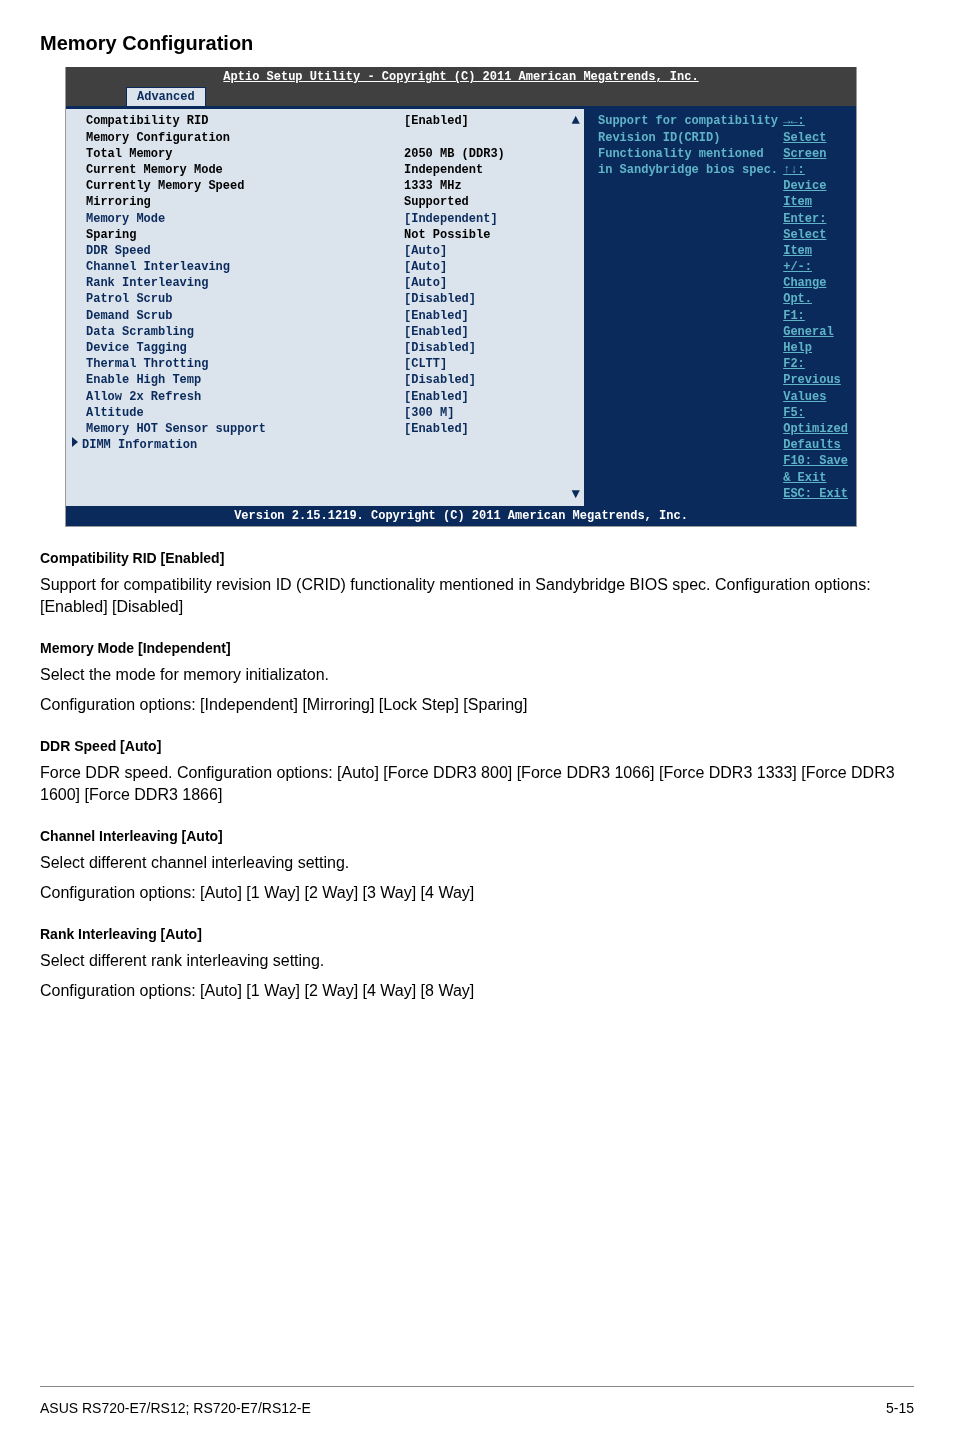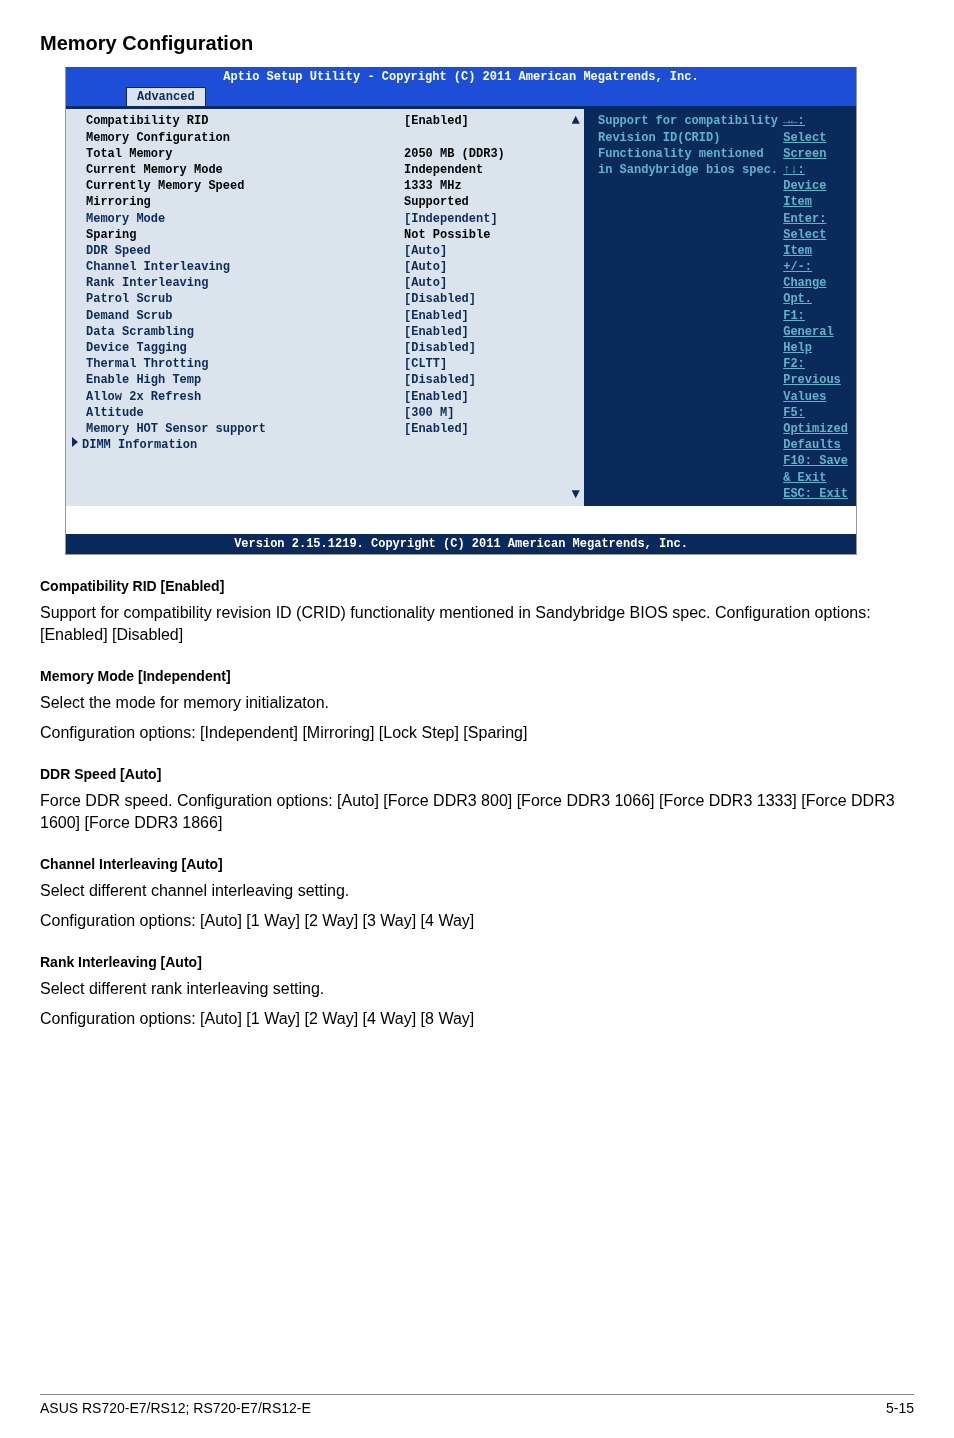"Aptio Setup Utility - Copyright" .bios-headerbar { background: #1d4ed8 -> #404040; text-decoration: none -> underline }
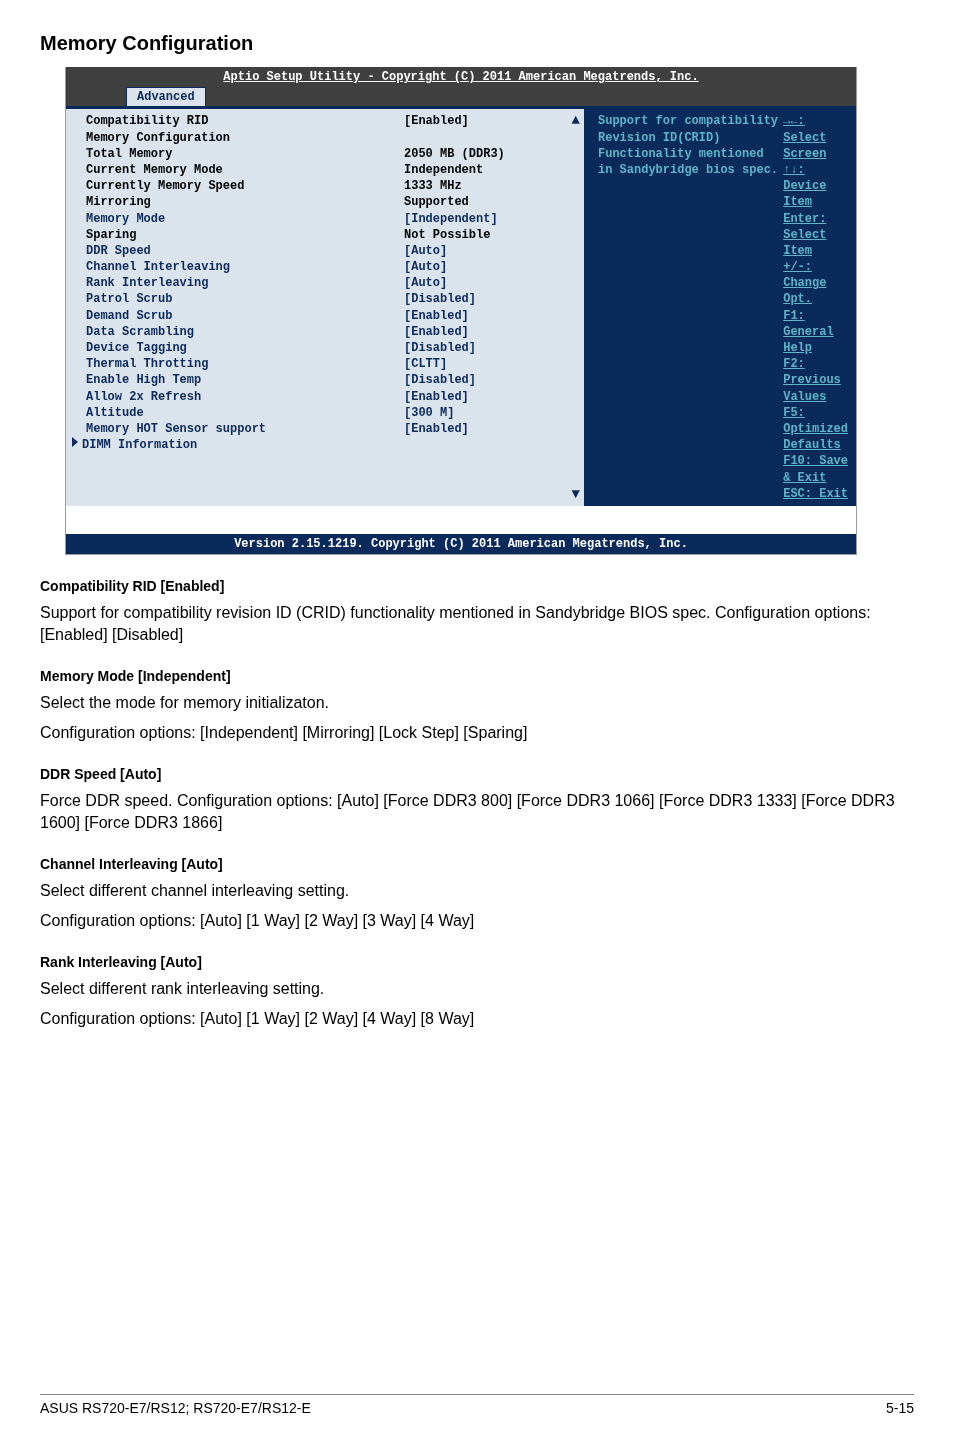"Version 2.15.1219. Copyright (C) 2011" .bios-footer { margin-top: 28px -> none }
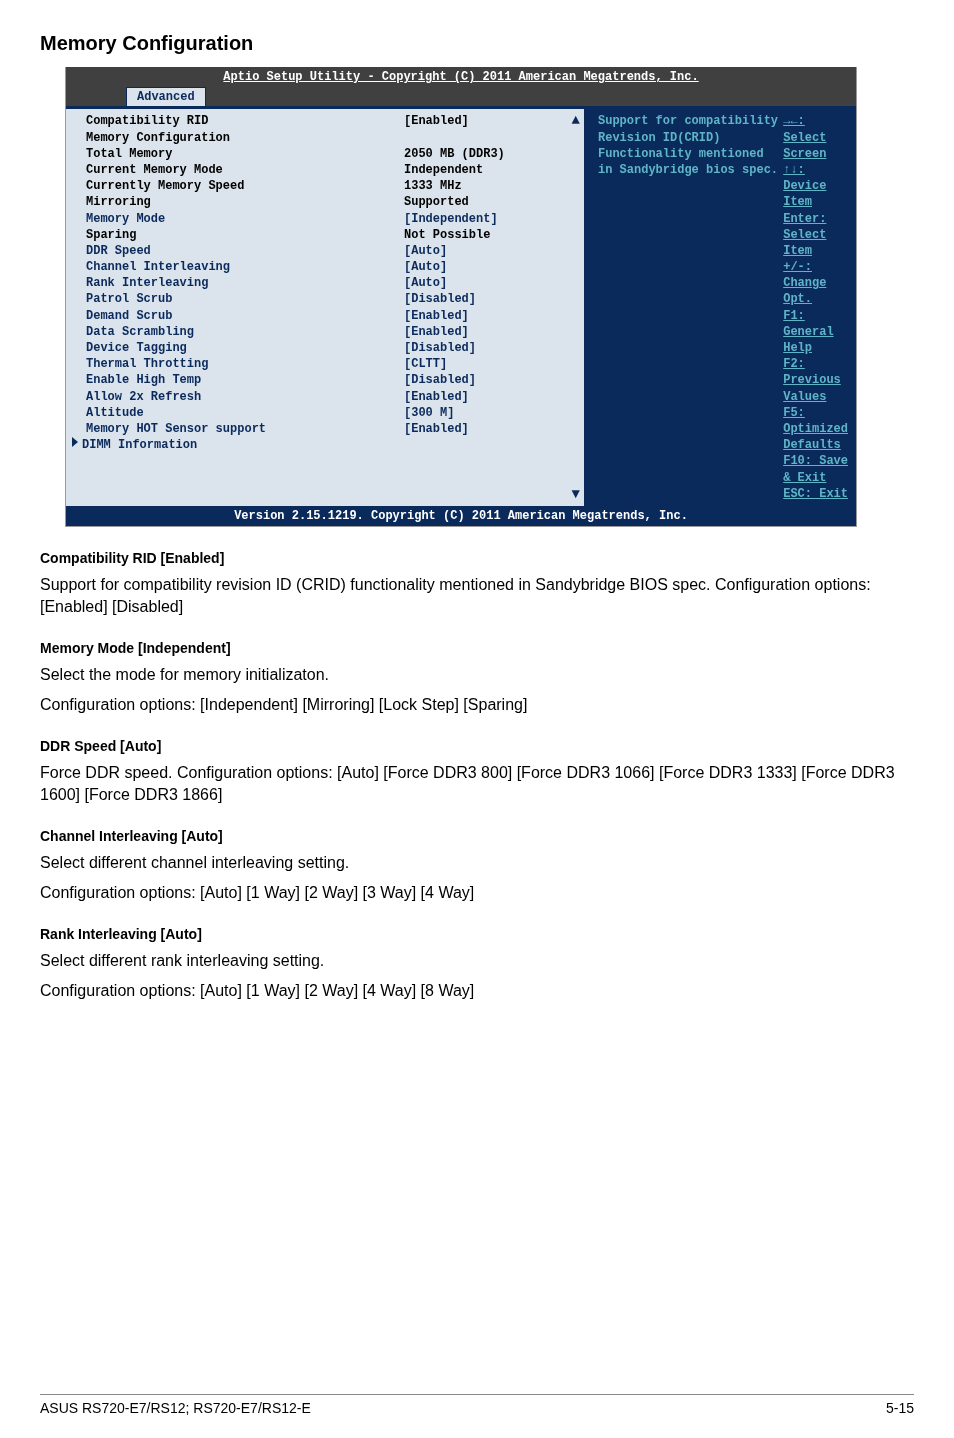"ASUS RS720-E7/RS12; RS720-E7/RS12-E" .page-footer { padding-top: 4px -> 12px }
